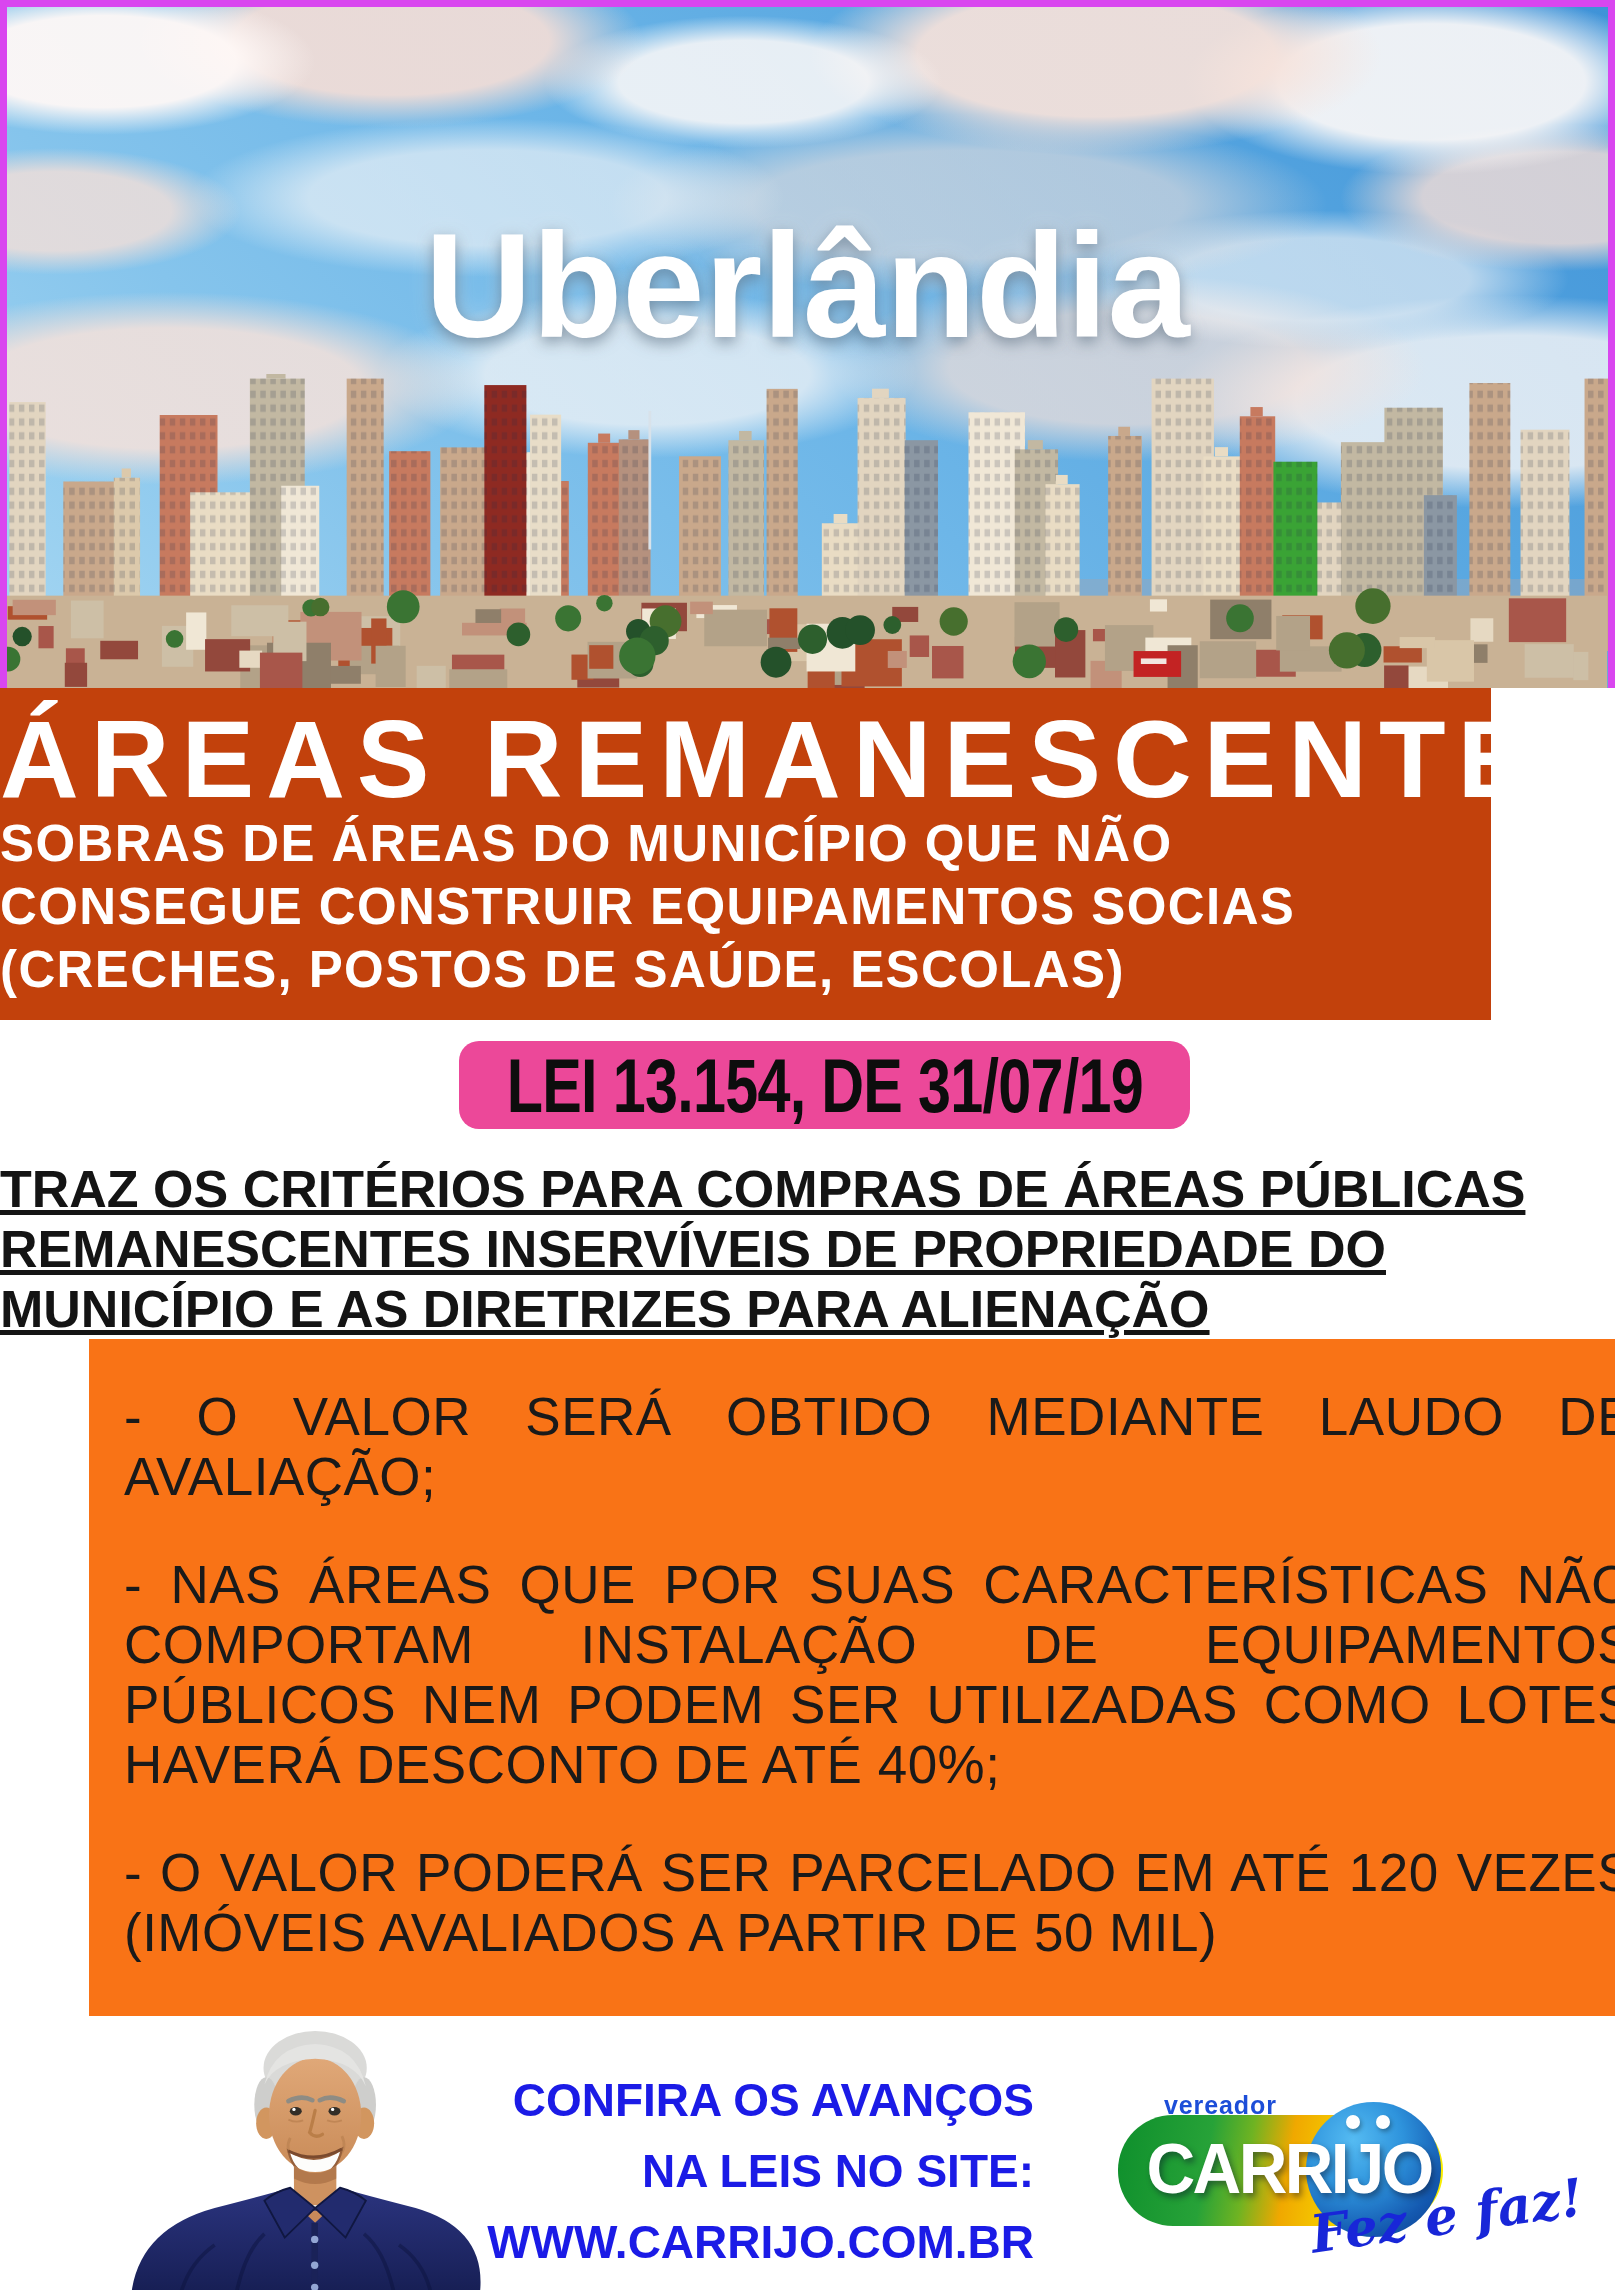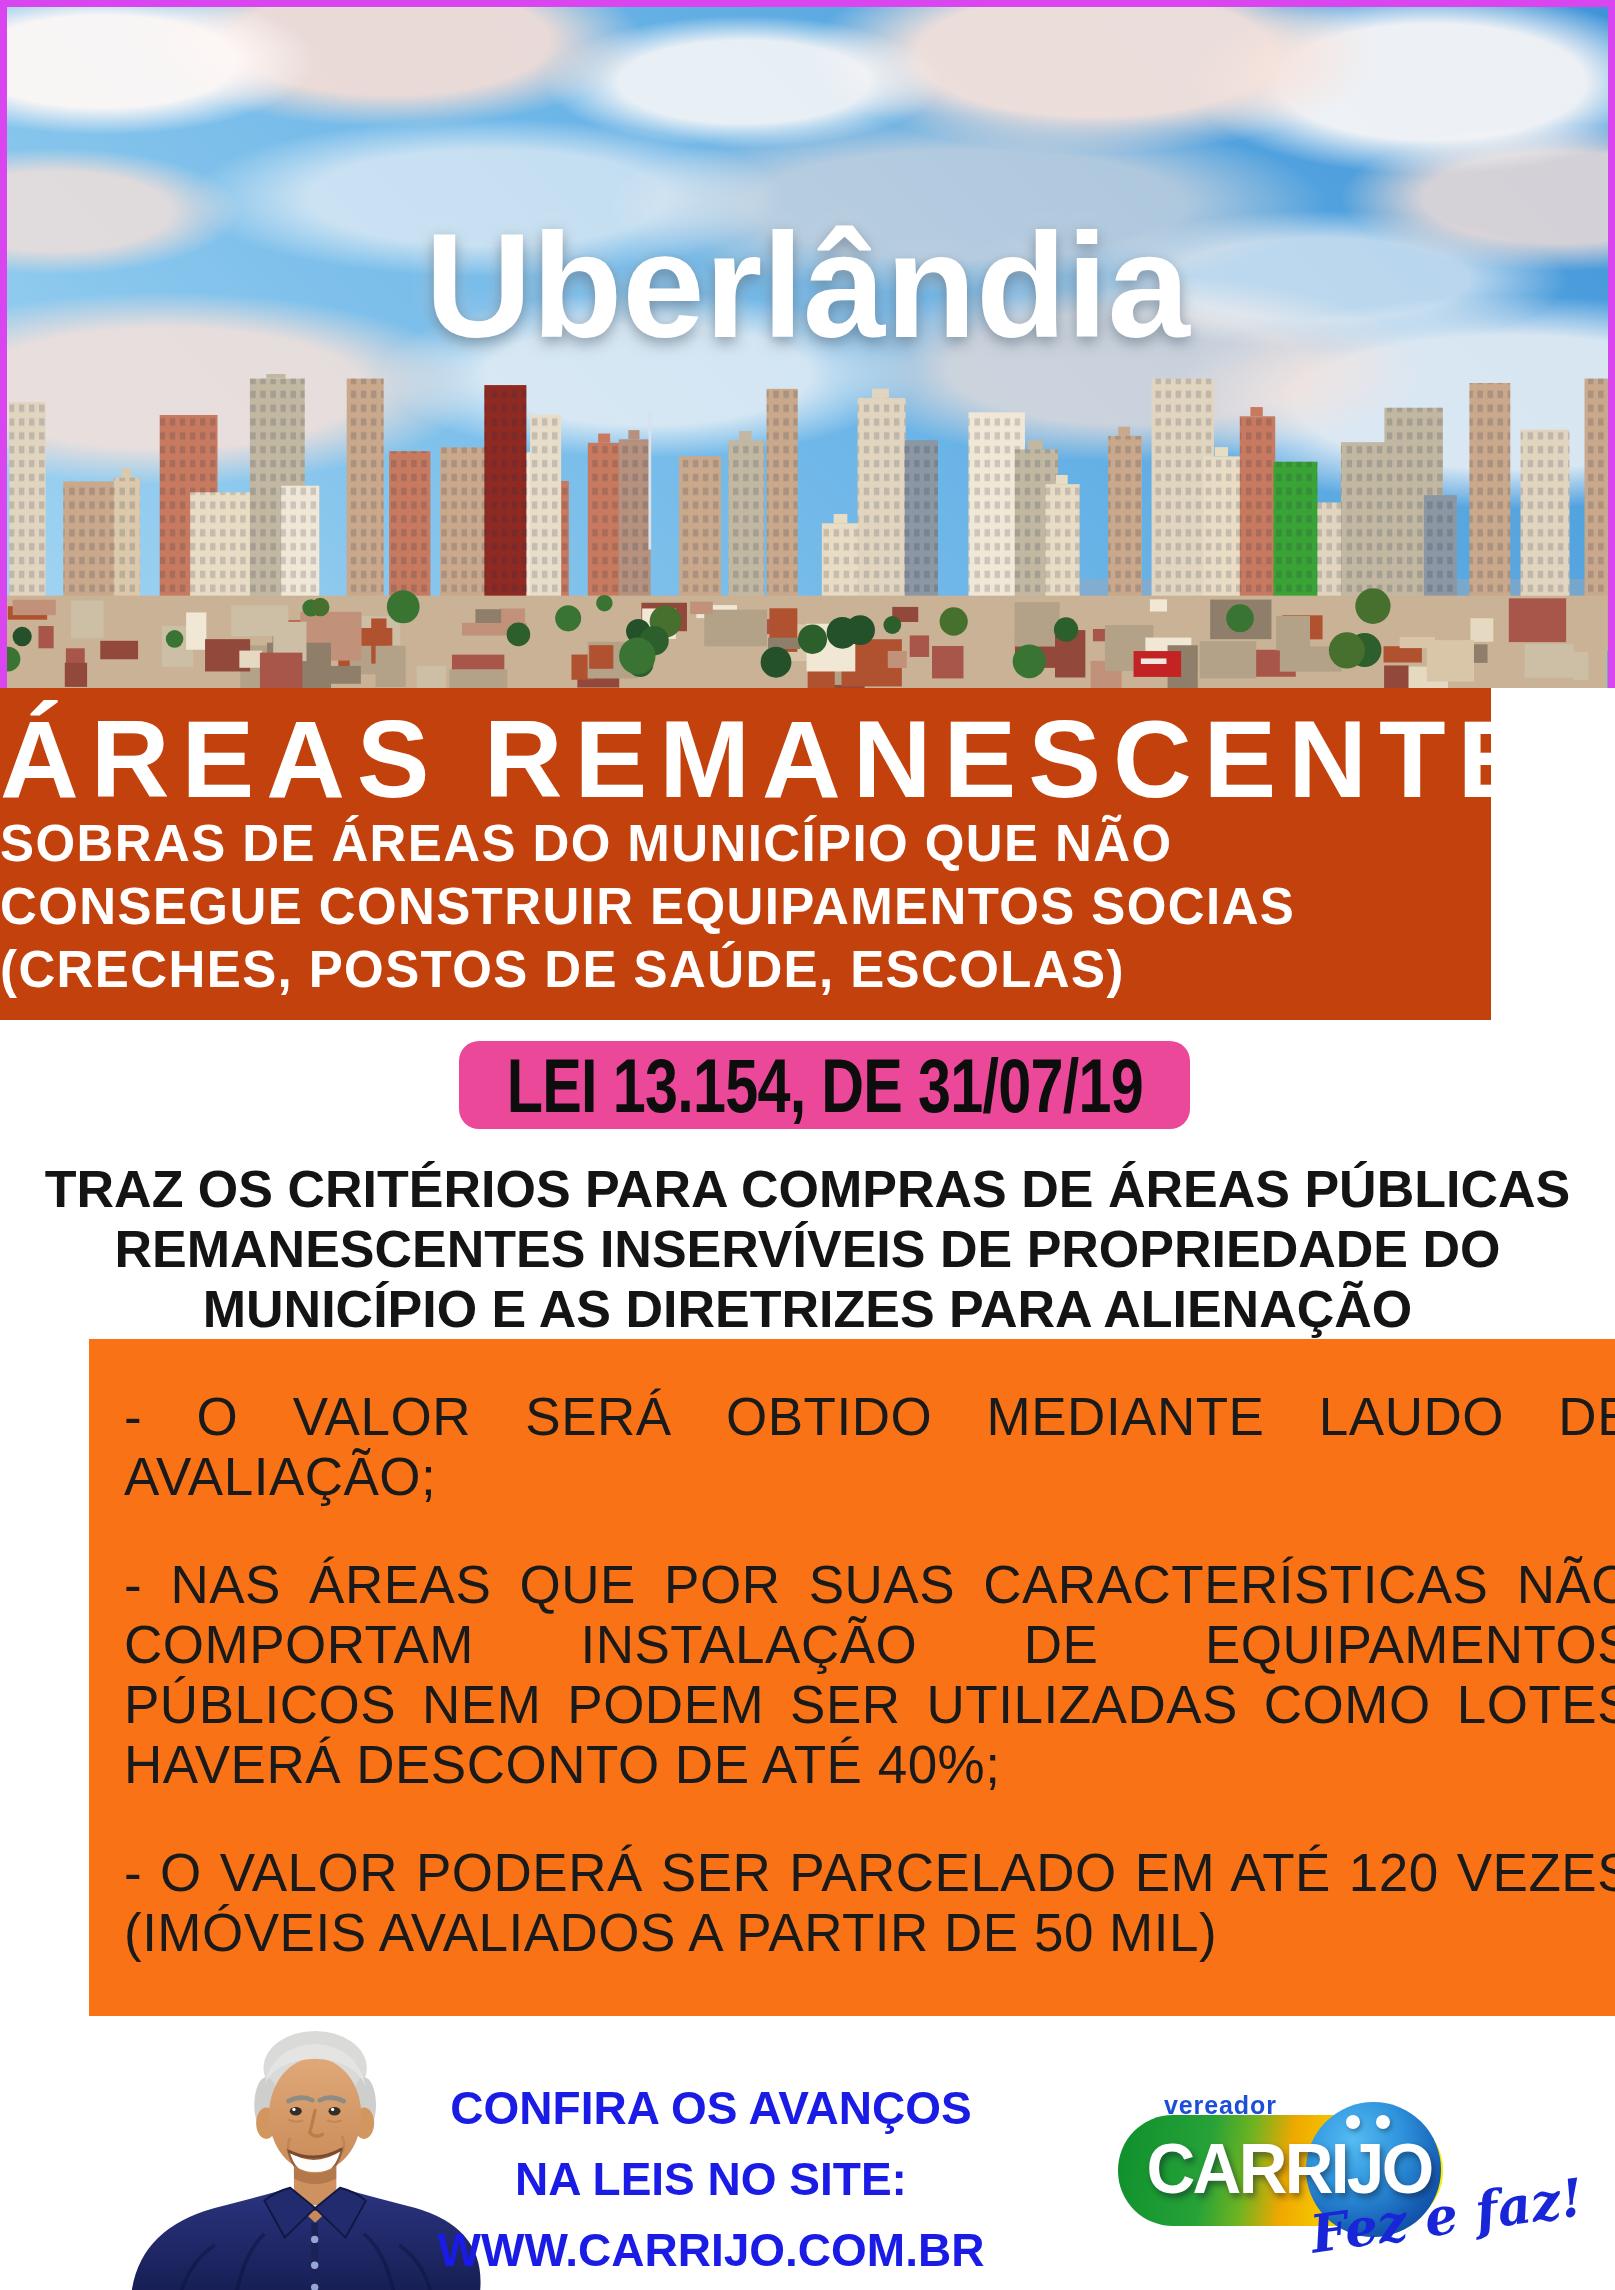"TRAZ OS CRITÉRIOS PARA COMPRAS" .intro { text-align: center -> left; text-decoration: none -> underline }
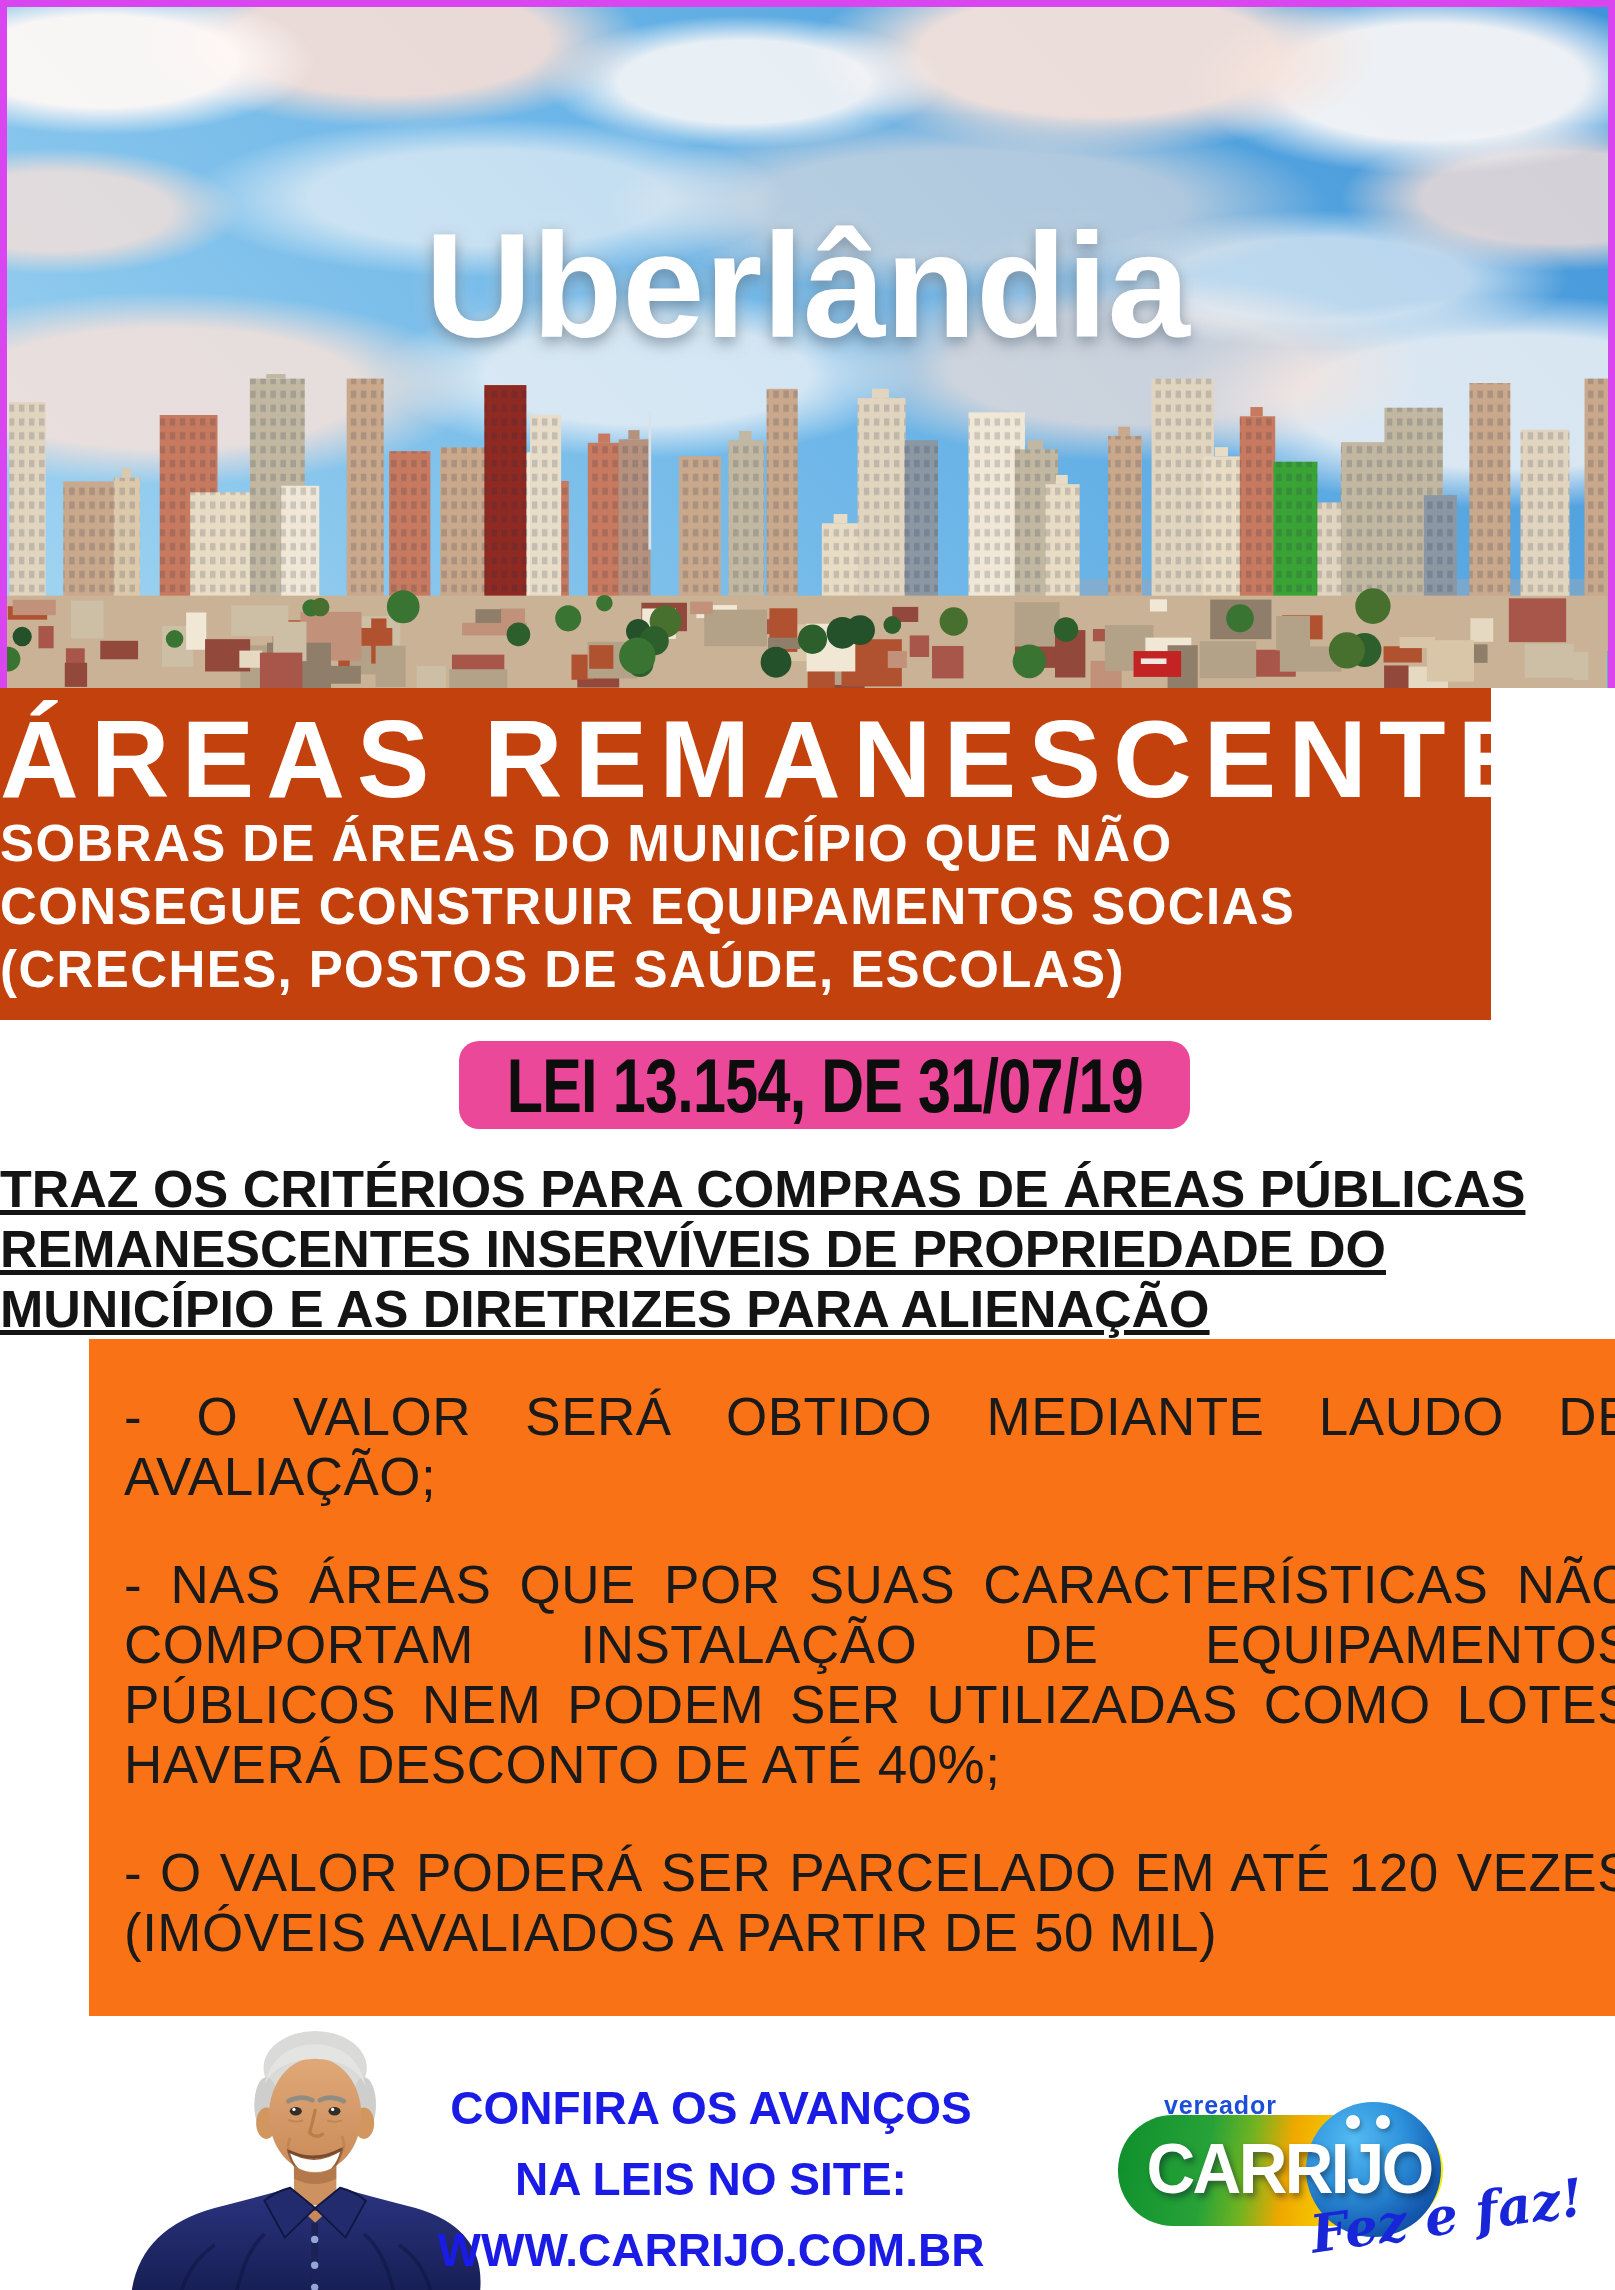"CONFIRA OS AVANÇOS" .cta p { margin: 12px 0 25px -> 4px 0 25px; text-align: none -> right }
